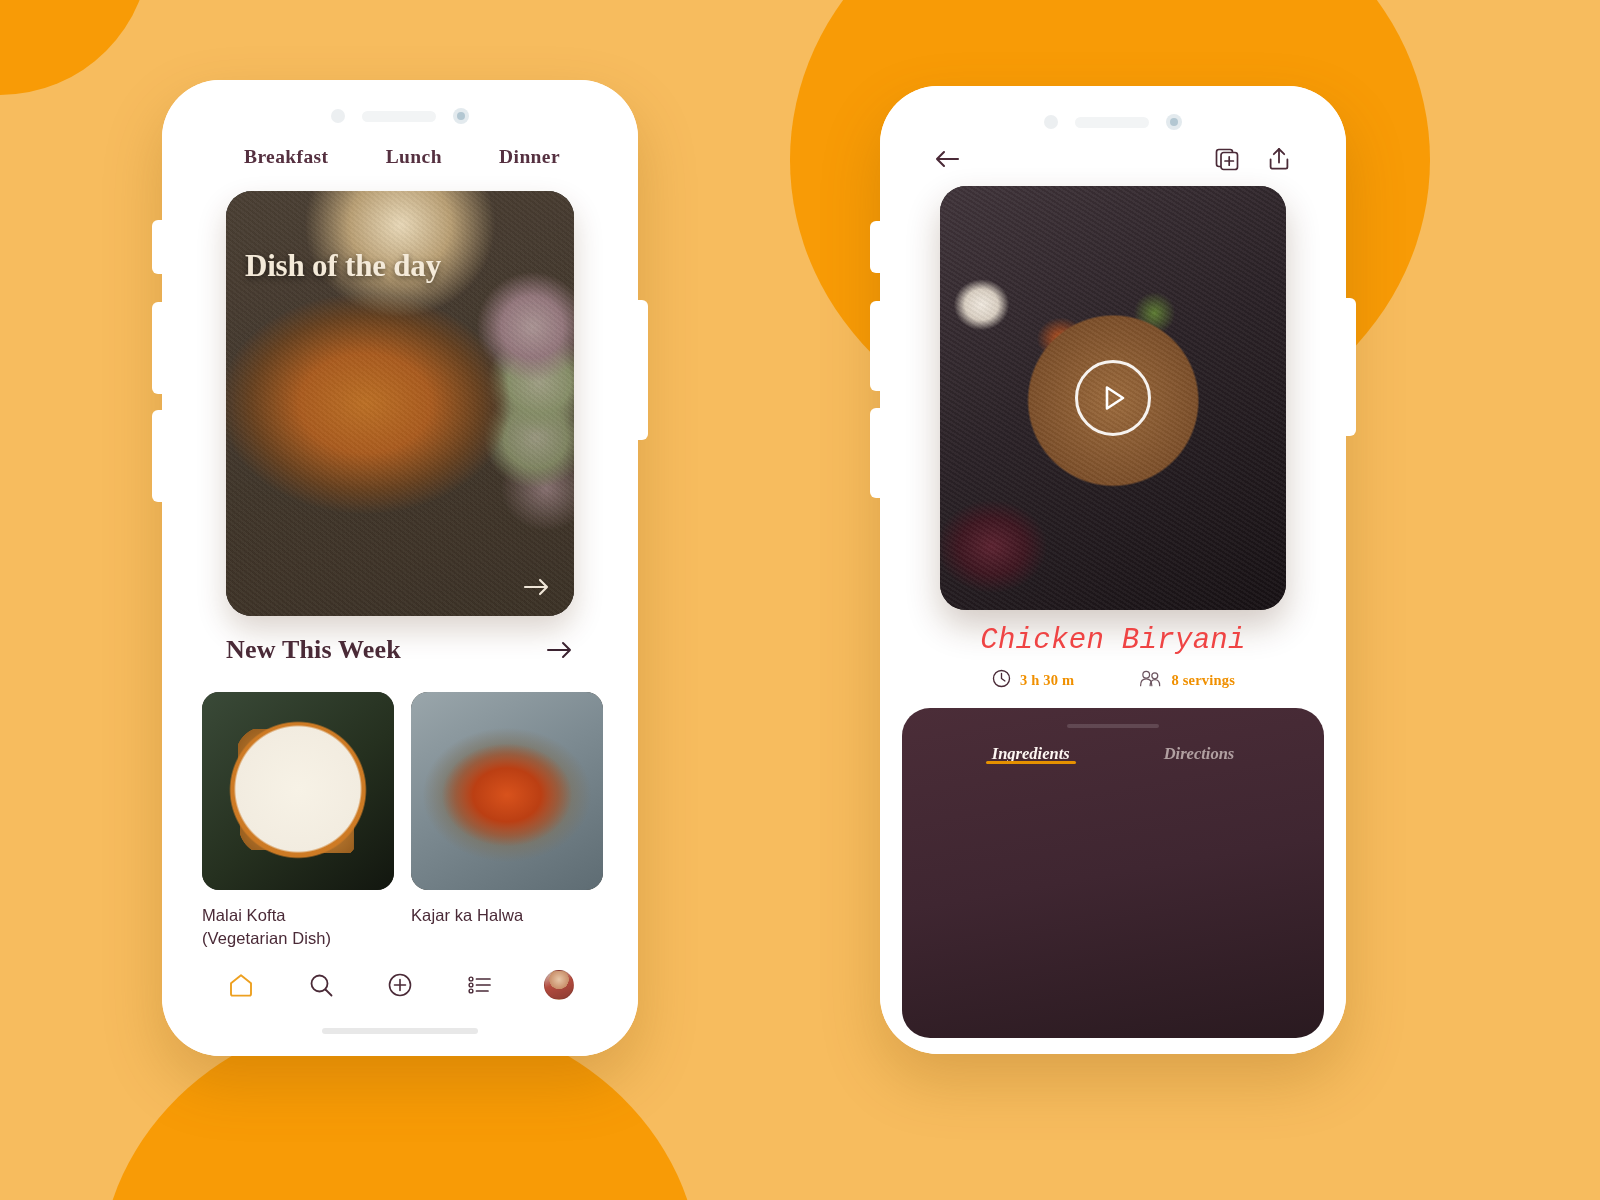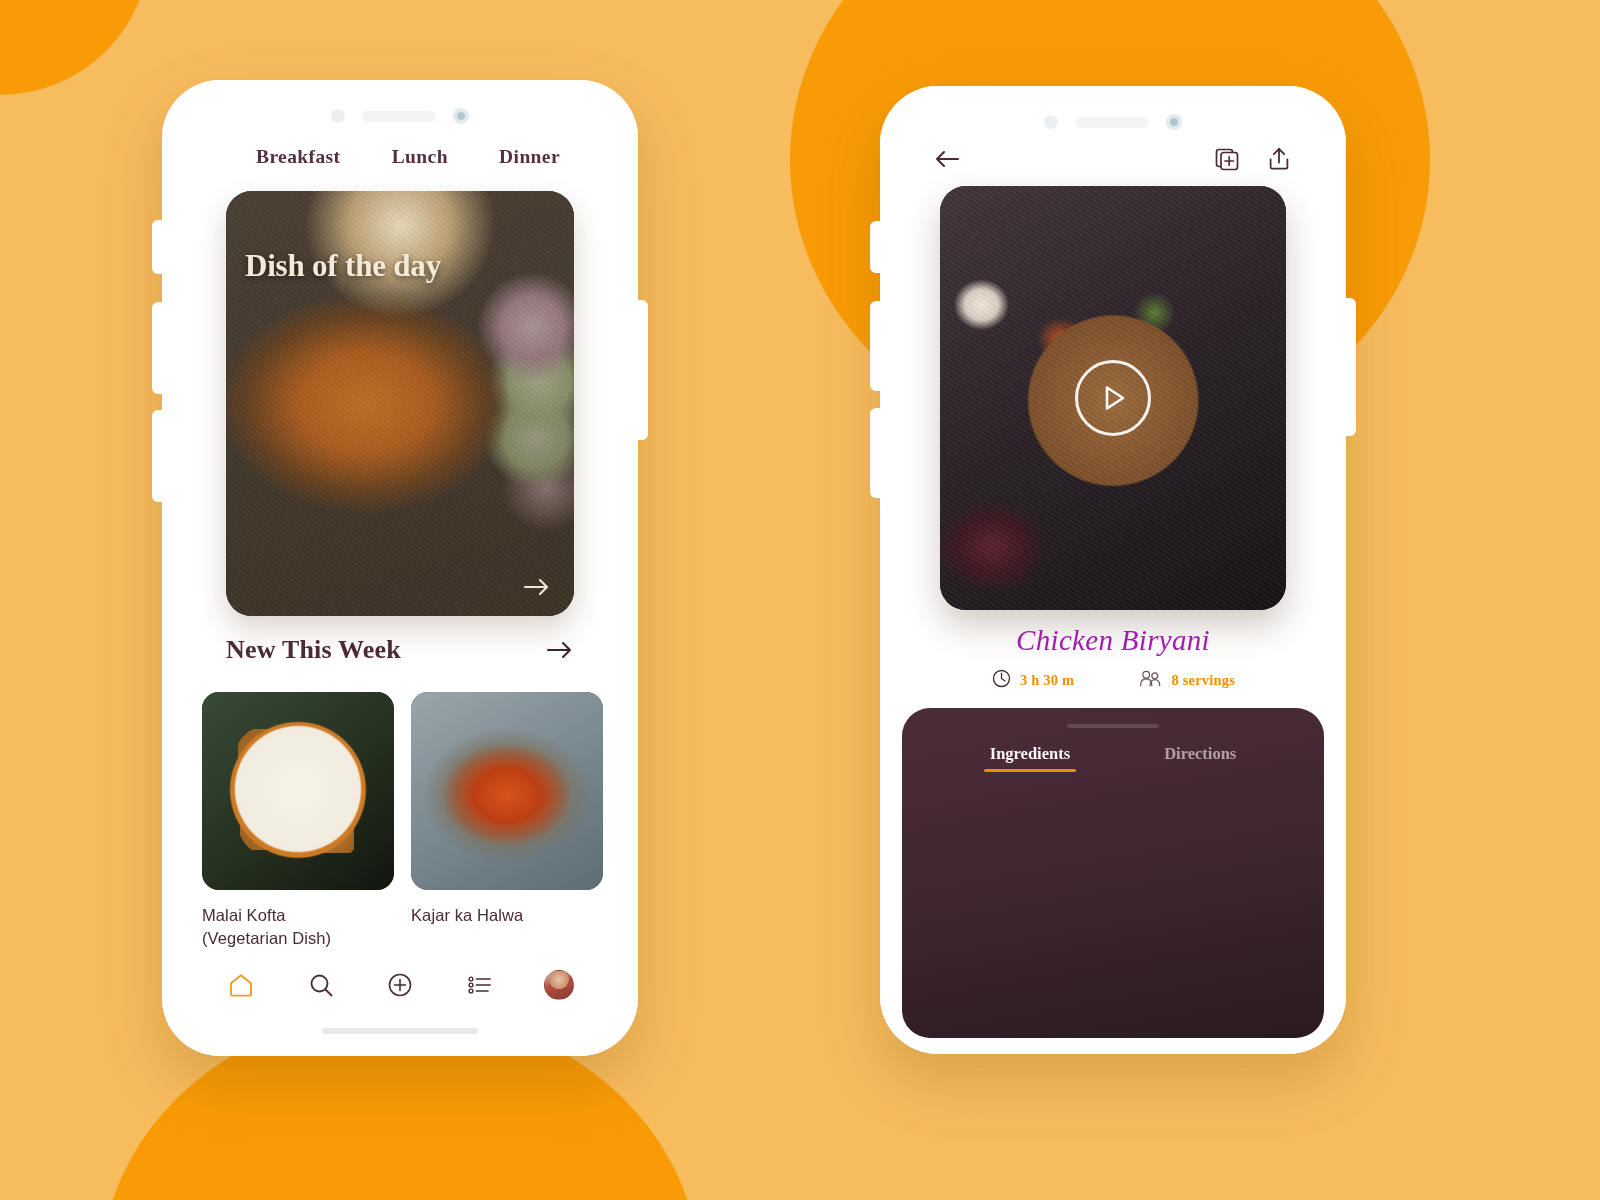"Breakfast" .meal-tabs { left: 16px -> 4px }
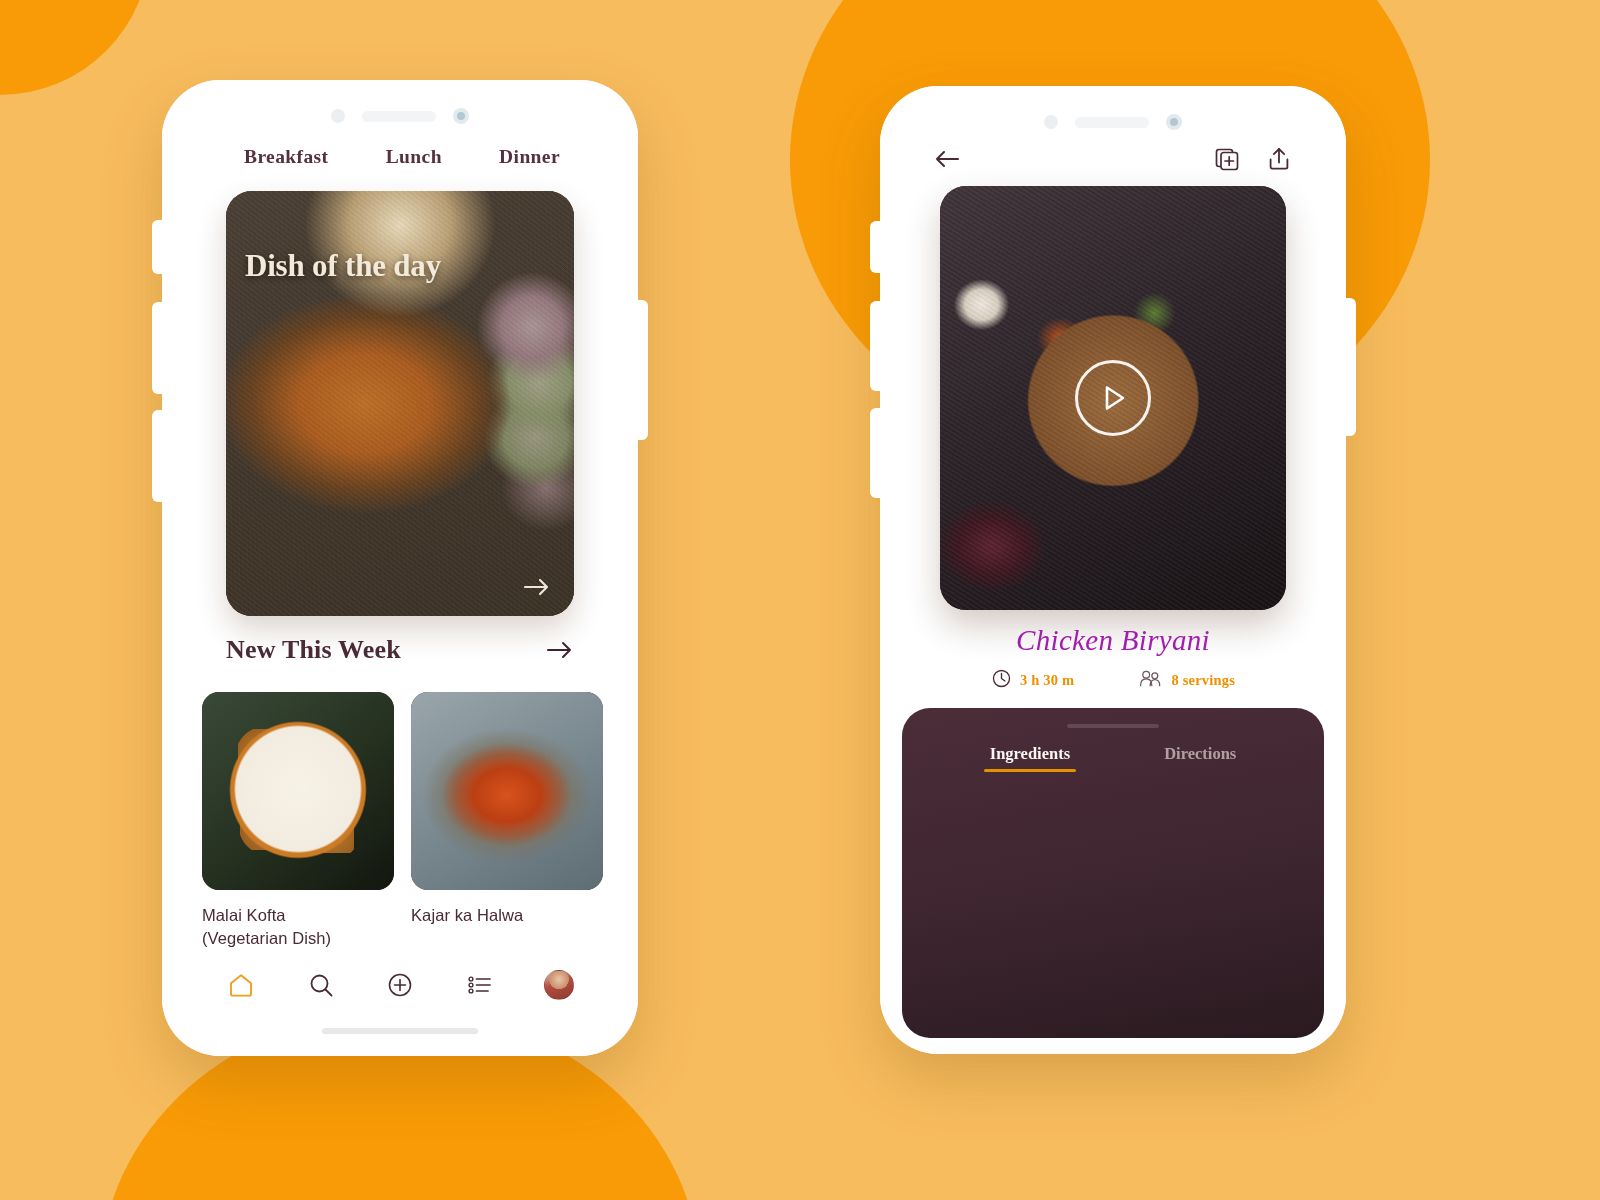"Chicken Biryani" .recipe-title { color: #a21caf -> #ef4444; font-family: Liberation Serif, serif -> Liberation Mono, monospace }
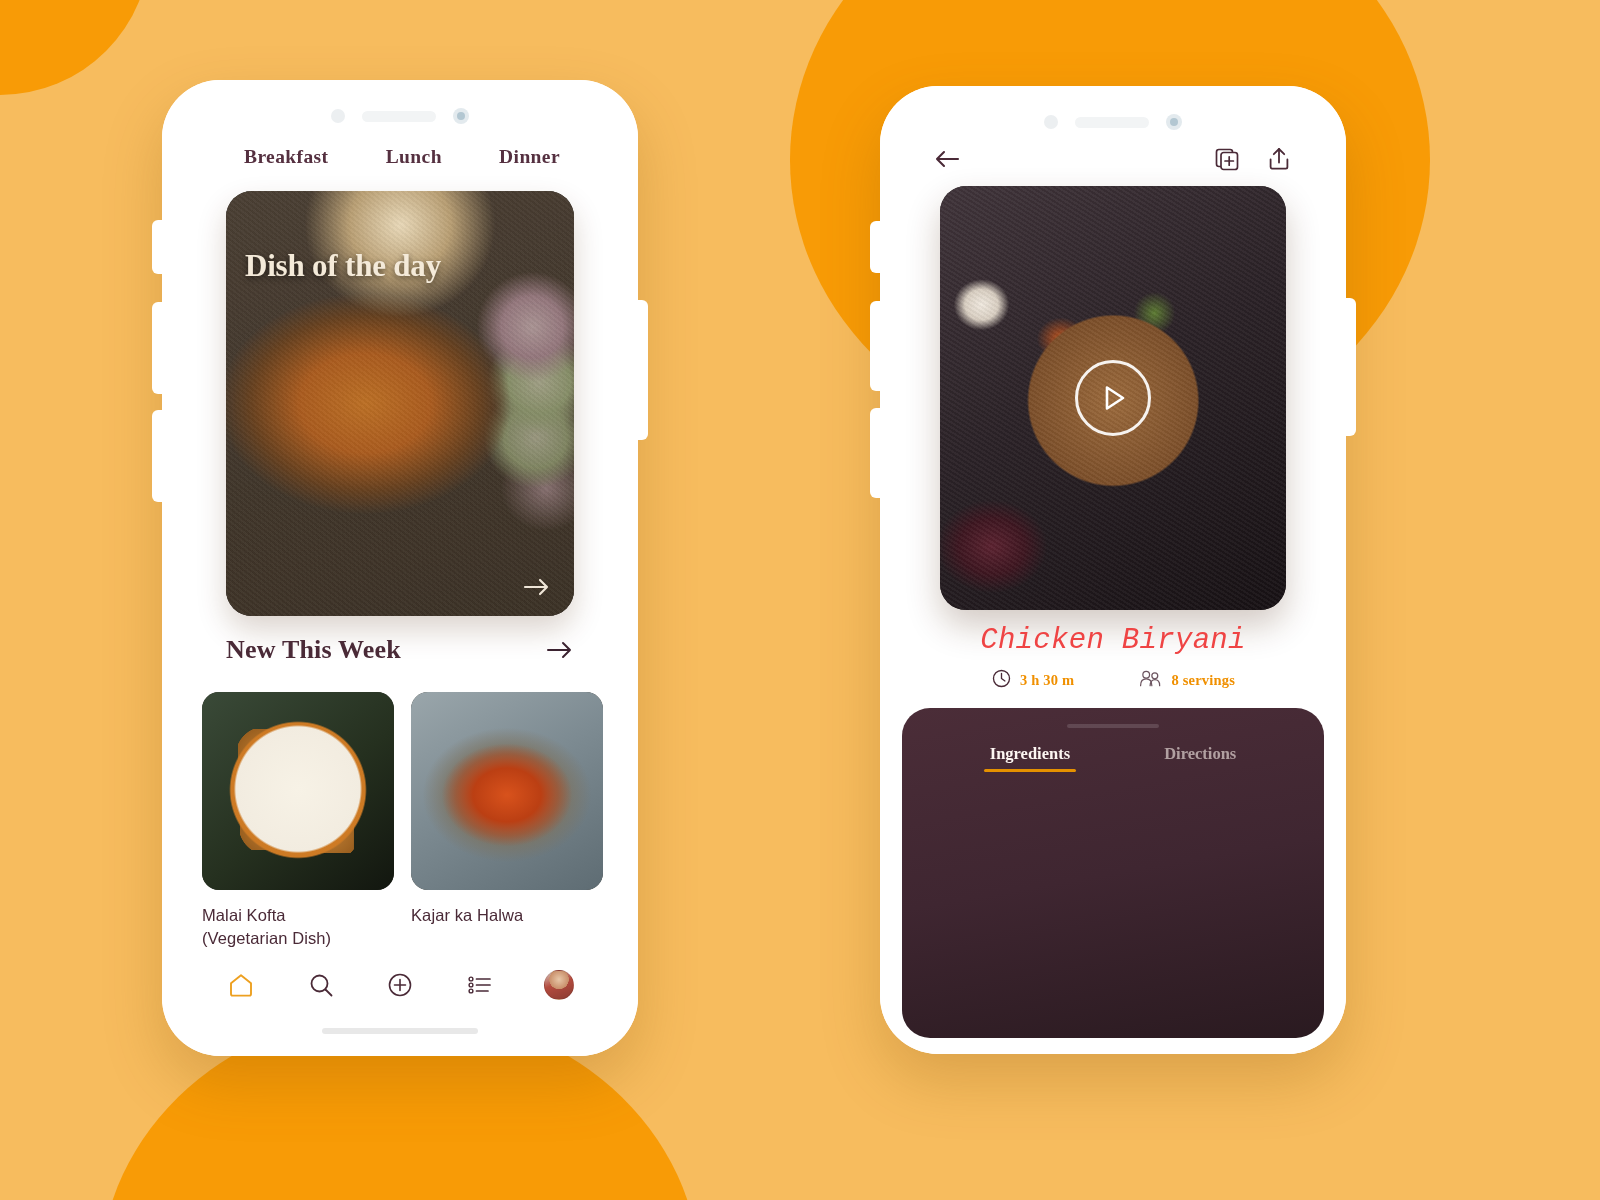"Ingredients" .panel-tab { font-style: none -> italic; padding-bottom: 8px -> 0 }
